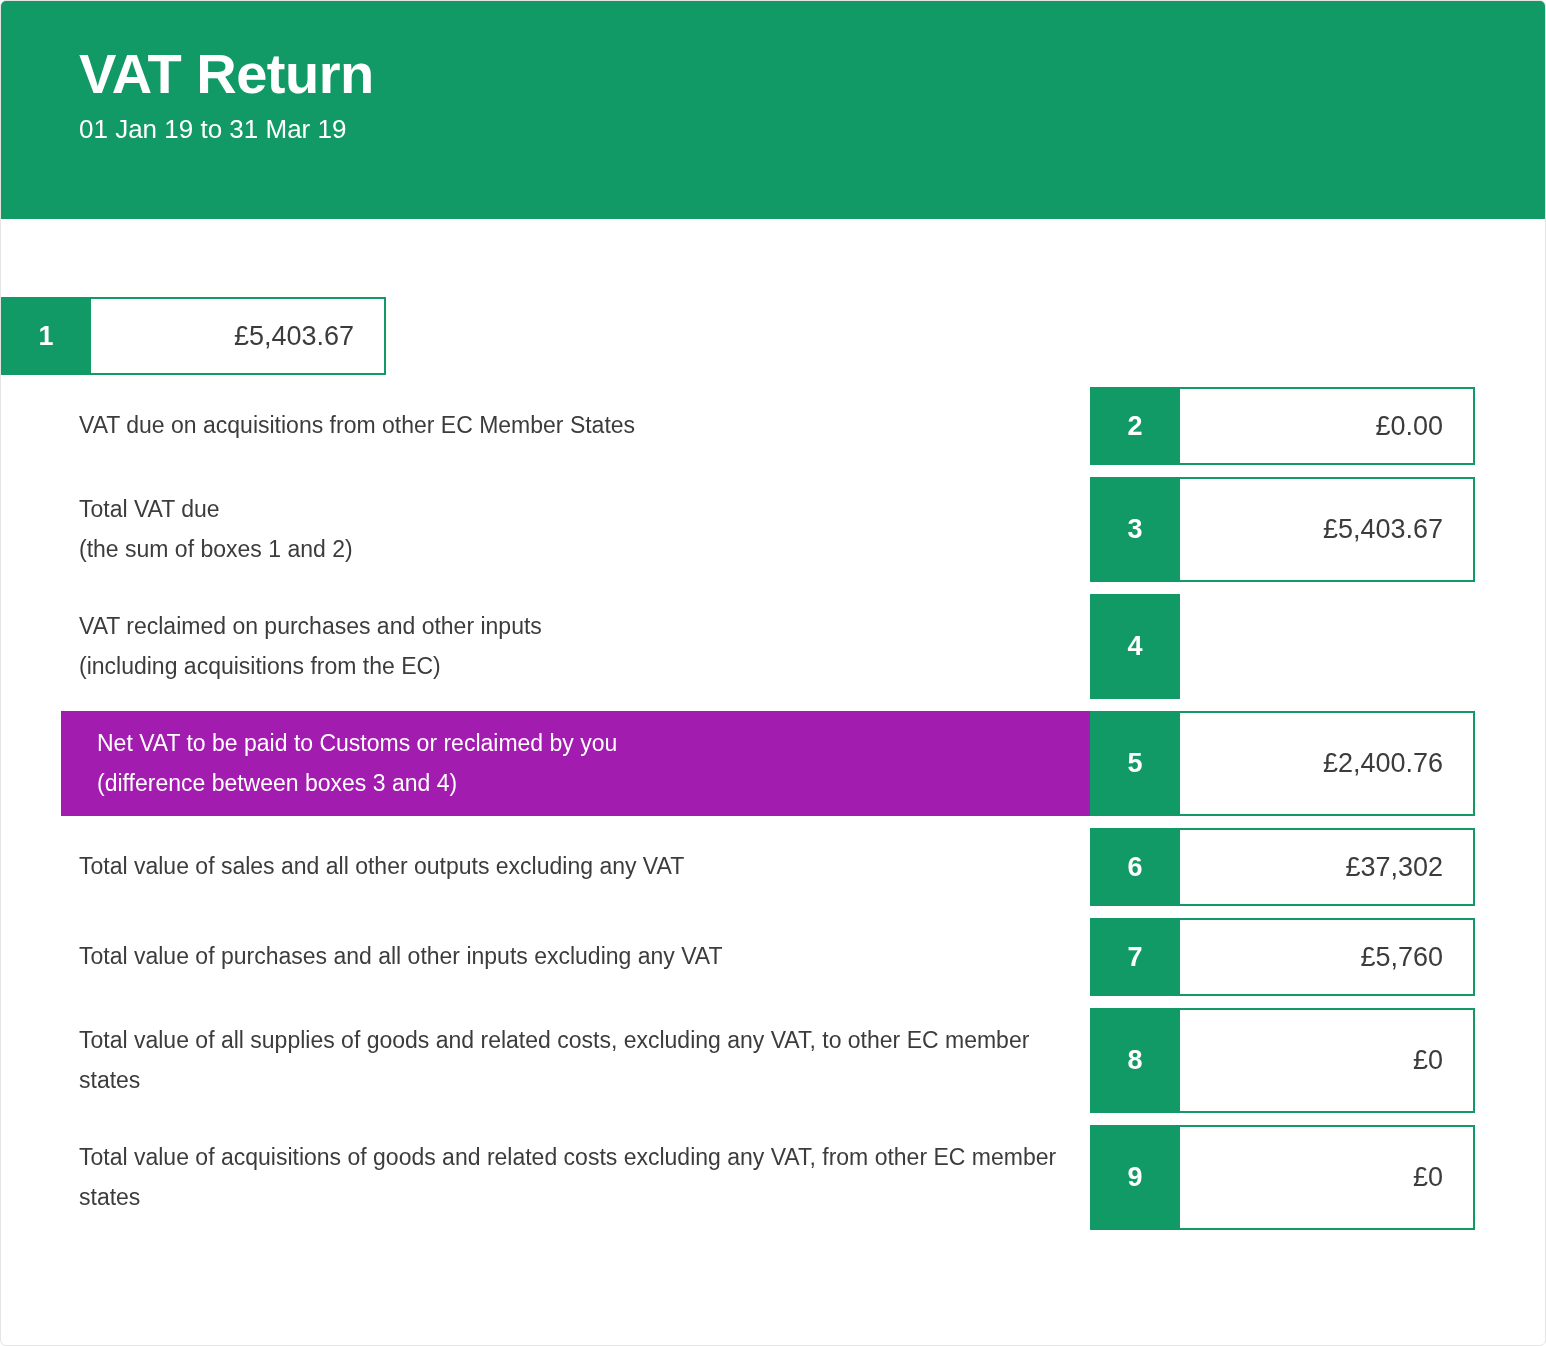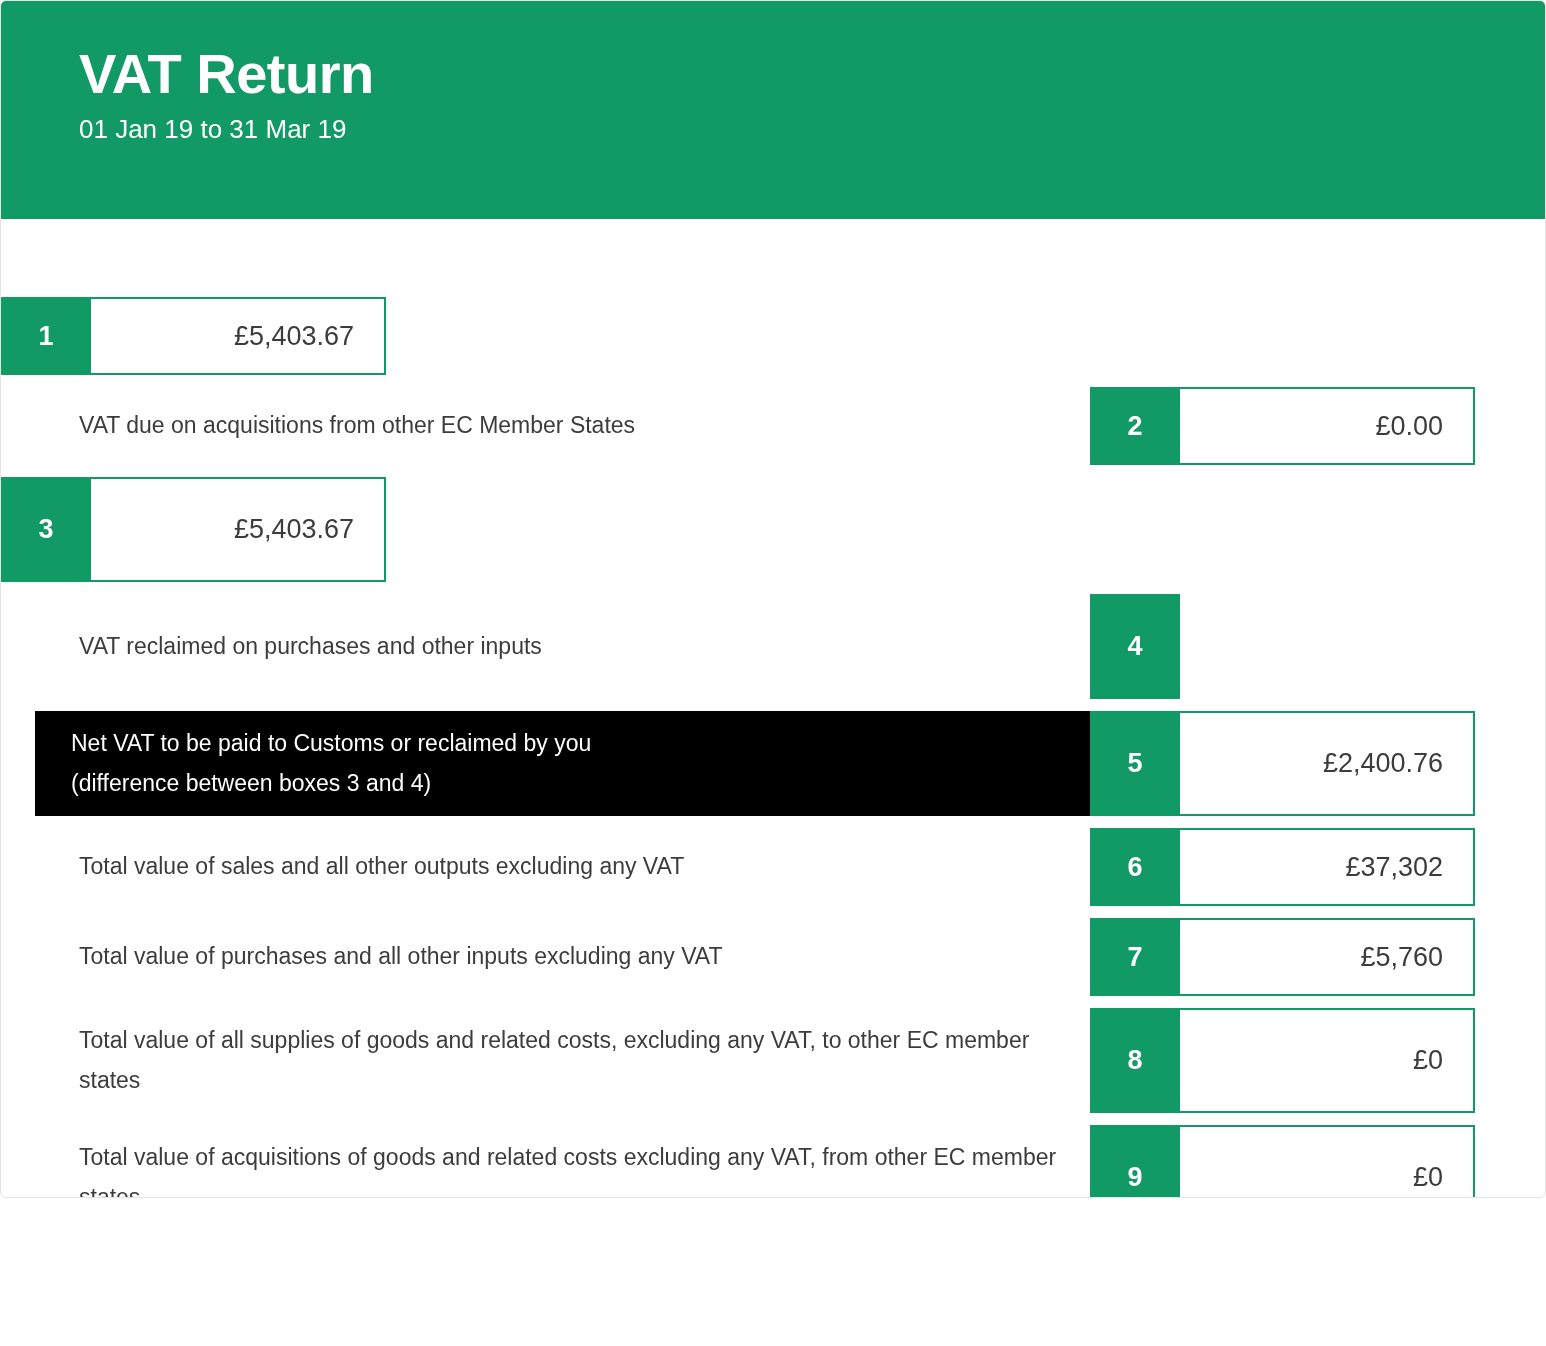"VAT Return" .page { height: 1198px -> 1346px }
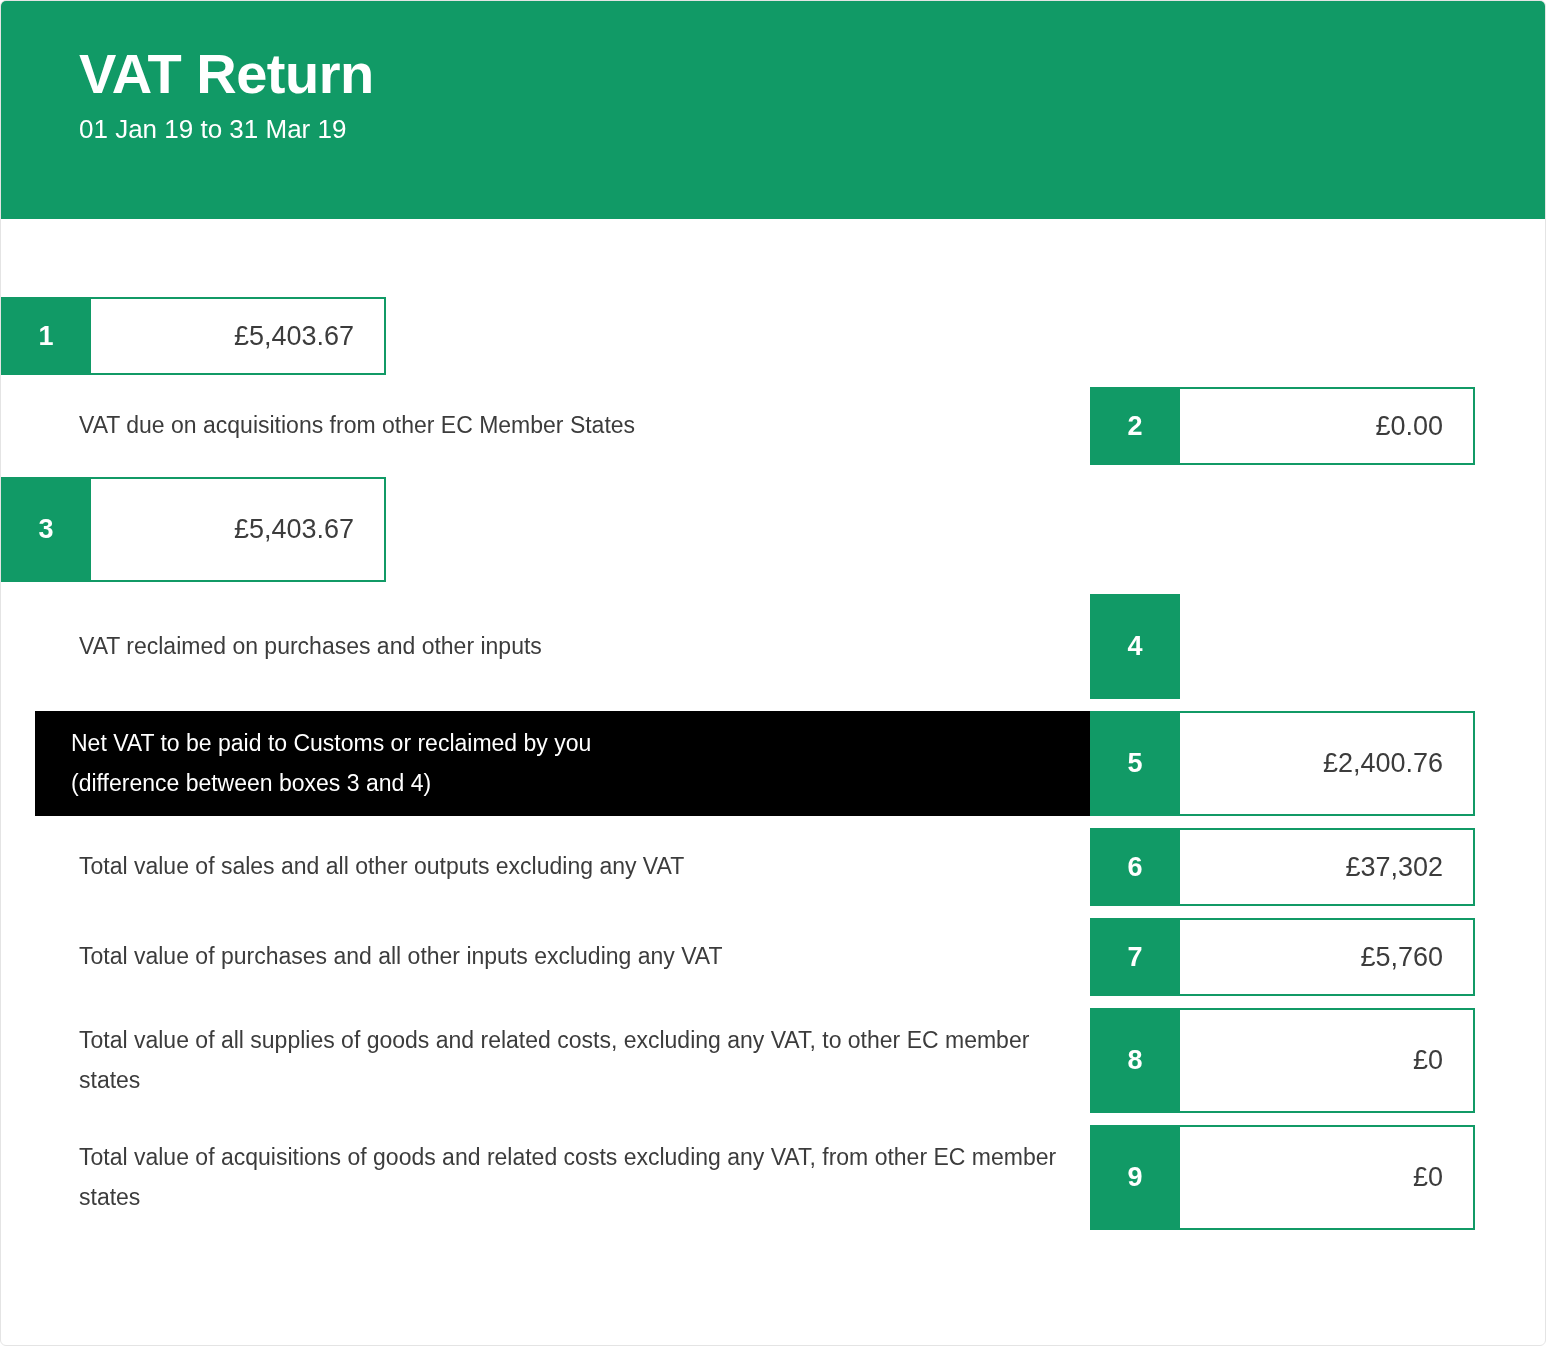"Total VAT due" div.row-label-wrap { html: none -> <div> <div><span>Total VAT due</span><span>(the sum of boxes 1 and 2)</span></div> </div> }
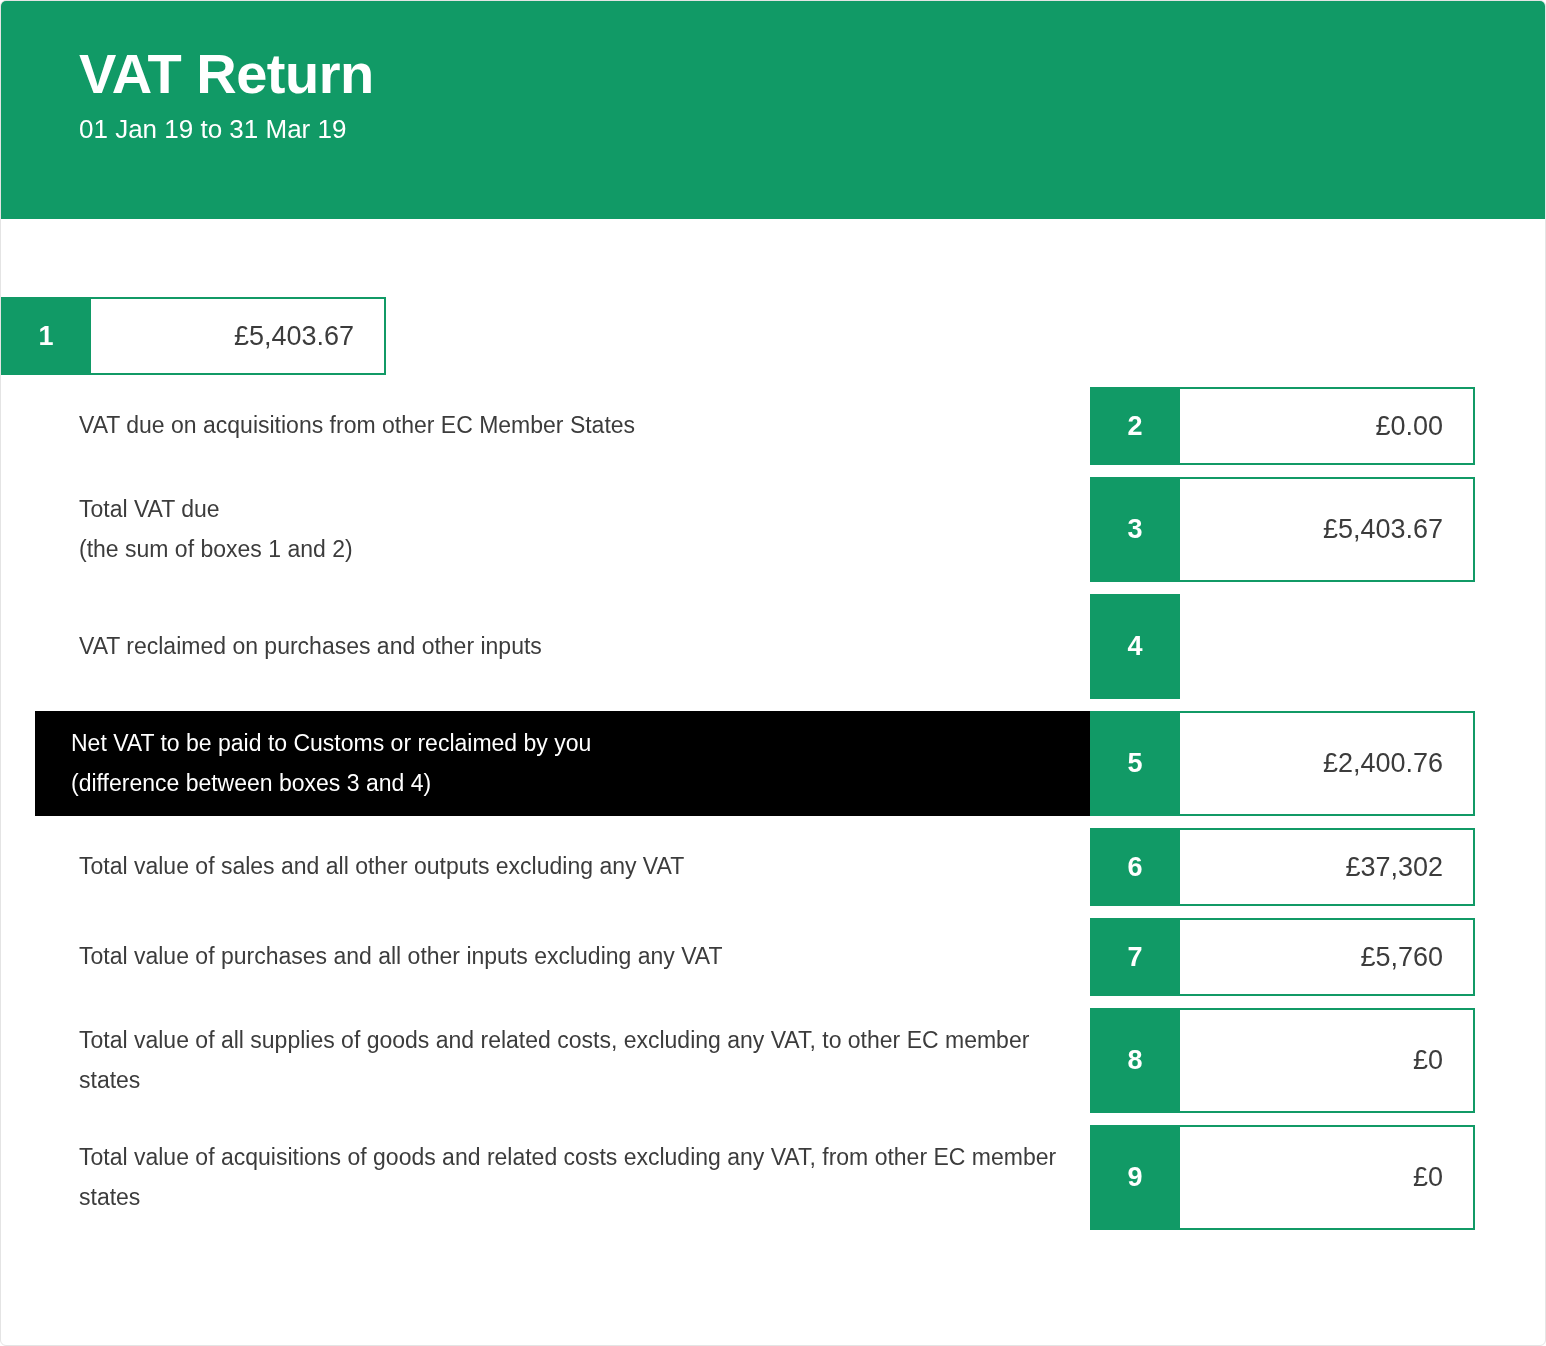"(including acquisitions from the EC)" span.sub { html: none -> <span>(including acquisitions from the EC)</span> }
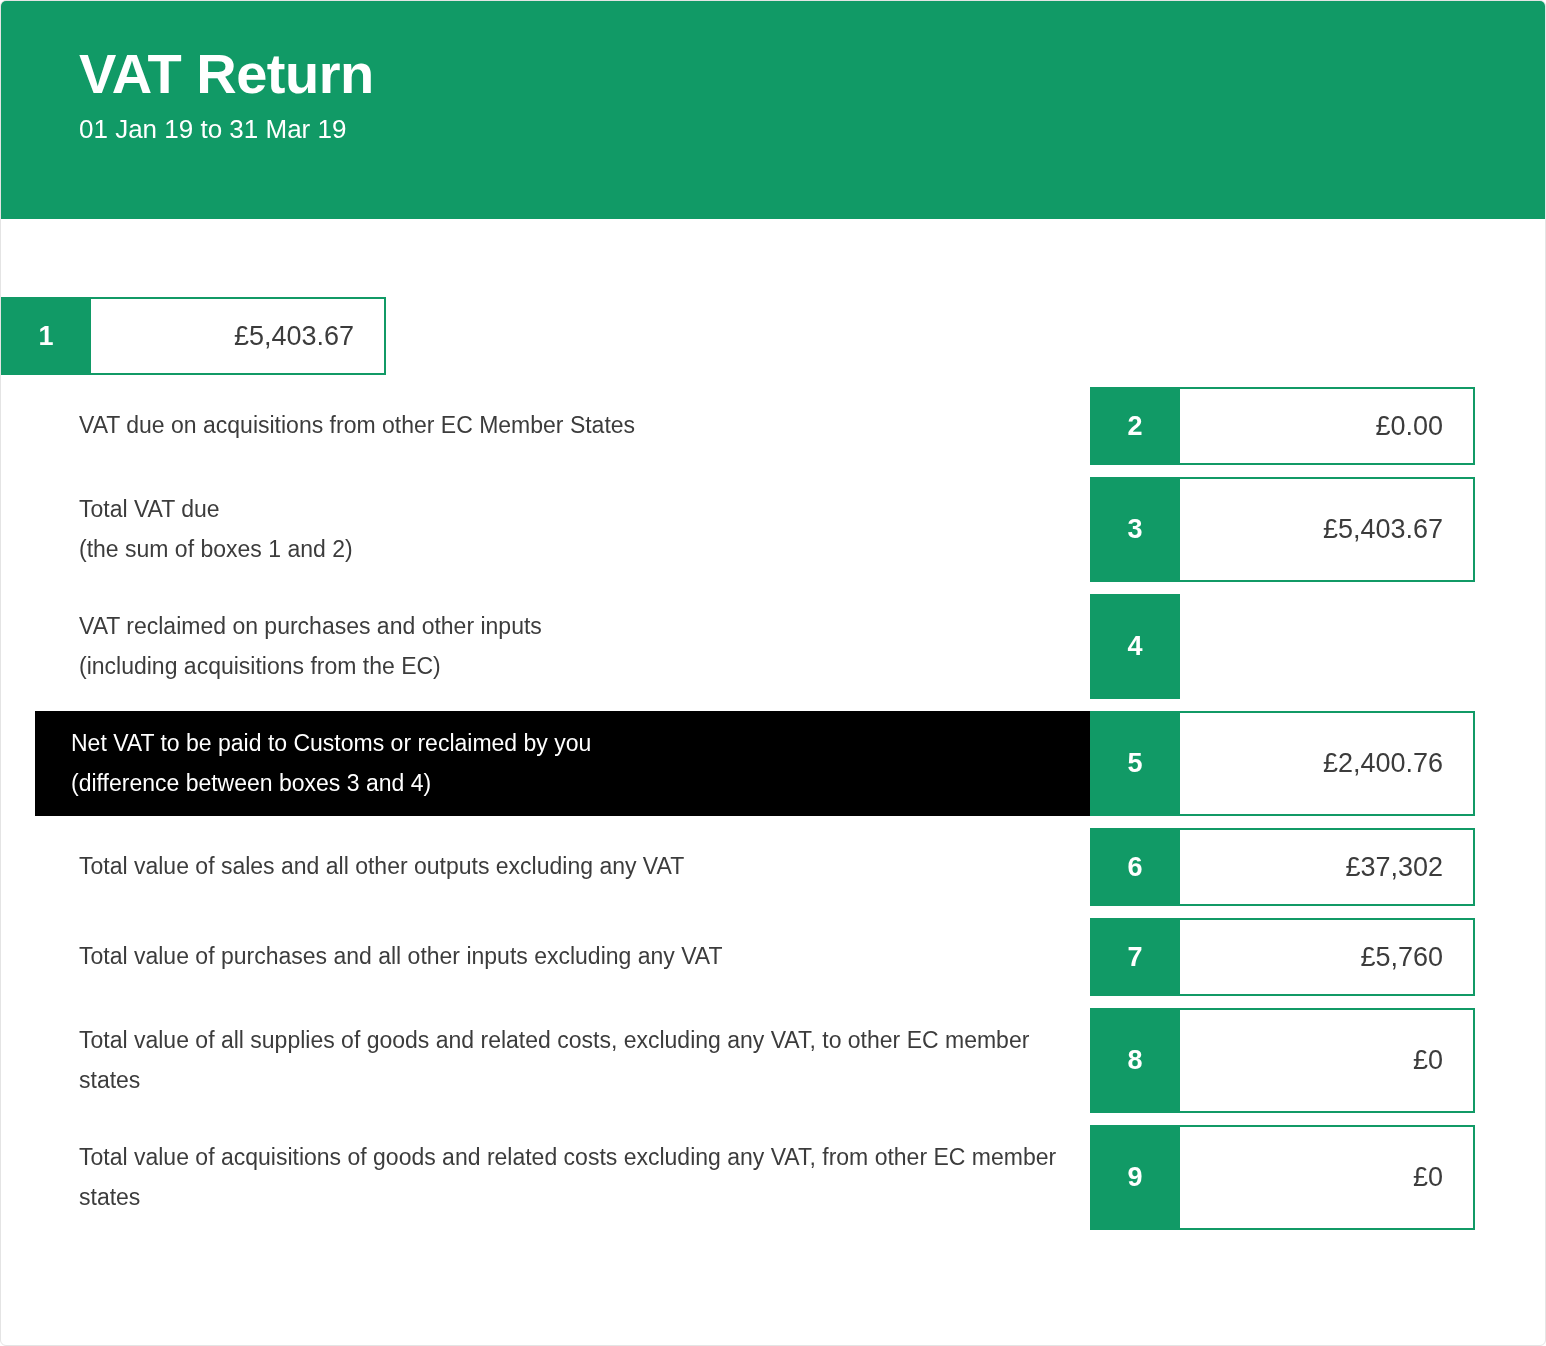"Net VAT to be paid" .row.highlight .row-label-wrap { background: #000000 -> #a21caf; margin-left: 34px -> 60px }
